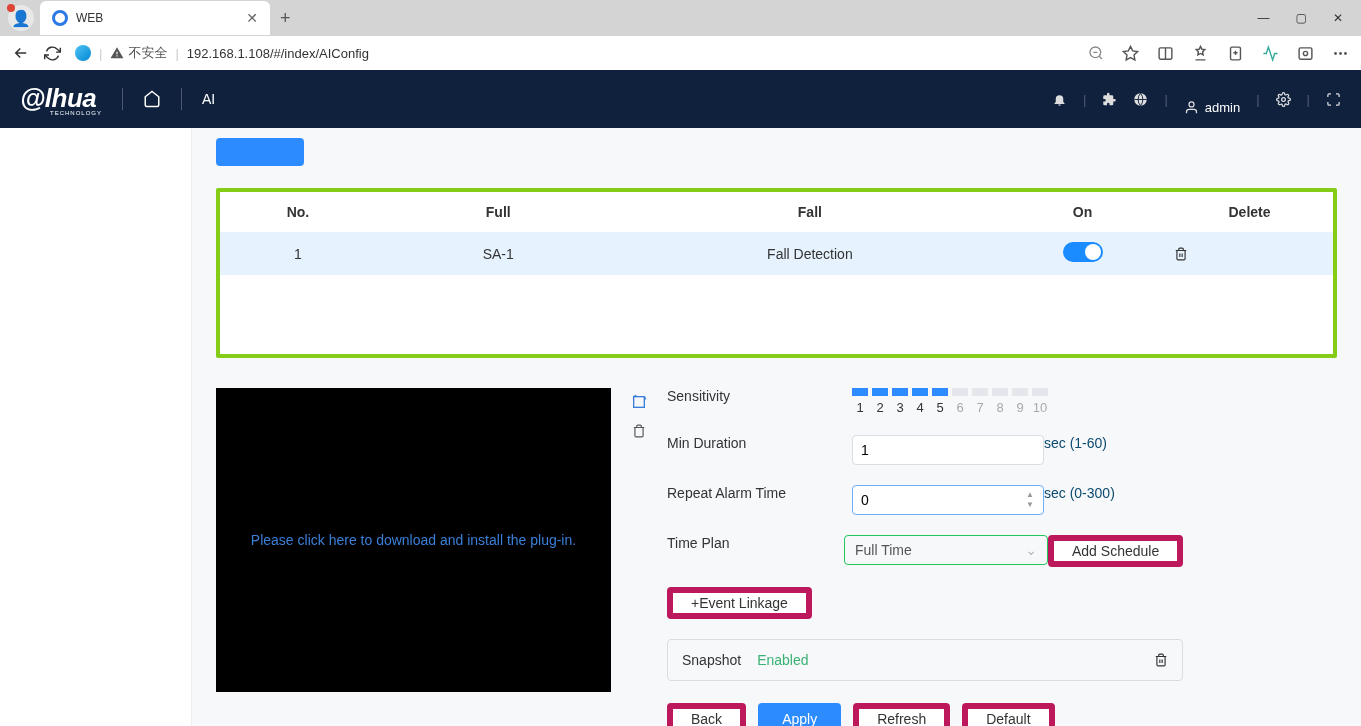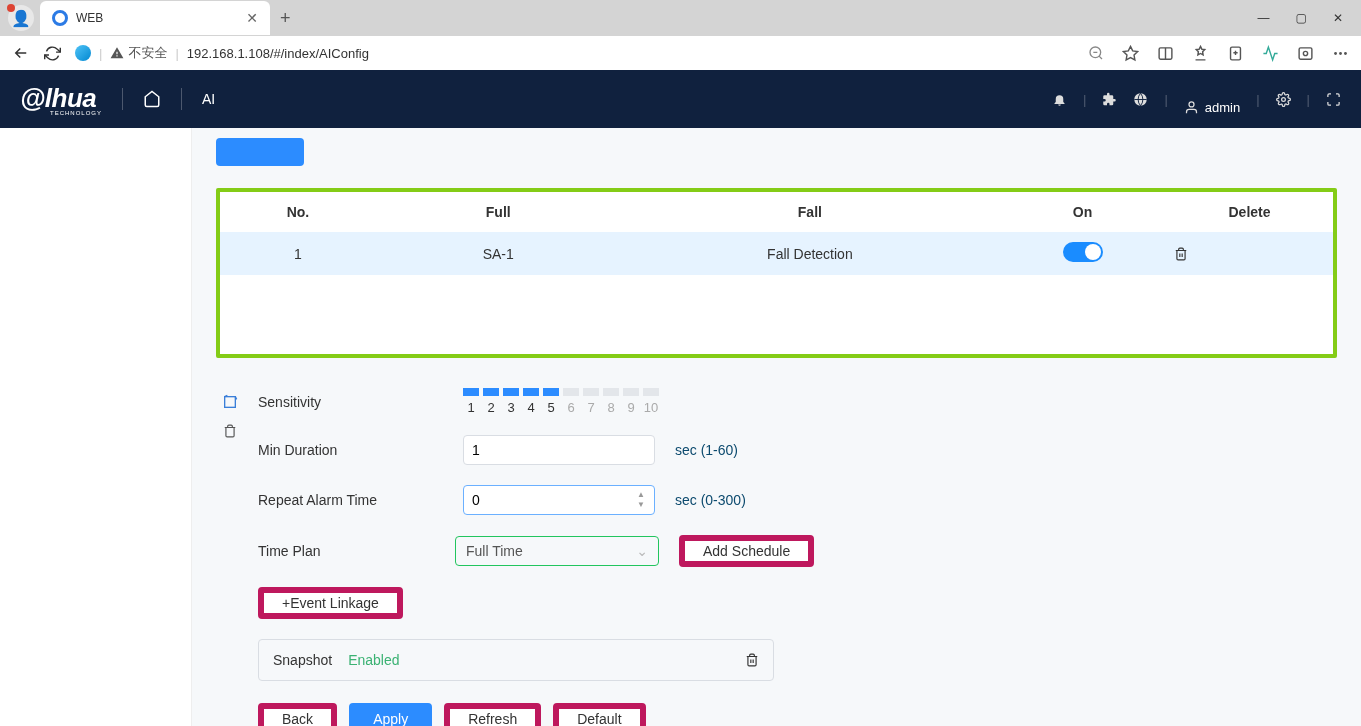"Sensitivity" .form-row { align-items: center -> none; gap: 20px -> 0 }
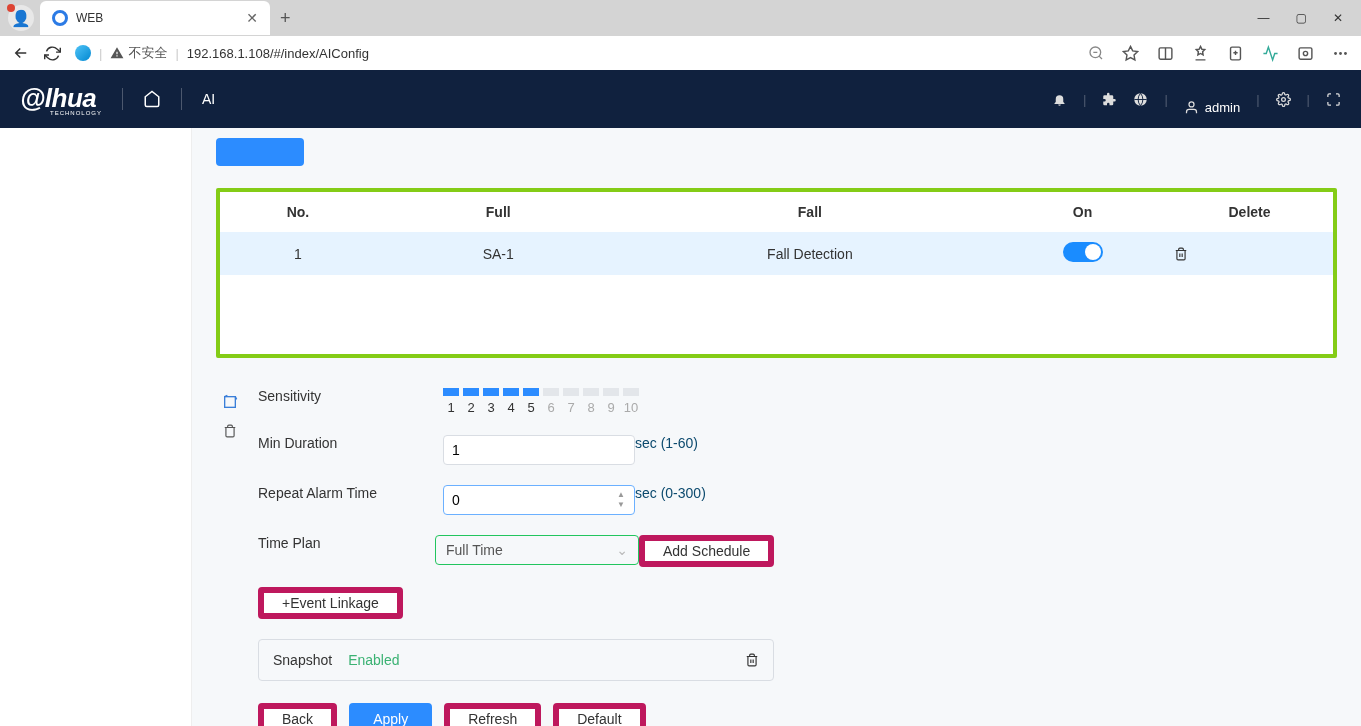"Please click here to download" div.video-box { html: none -> <div> <span>Please click here to download and install the plug-in.</span> </div> }
